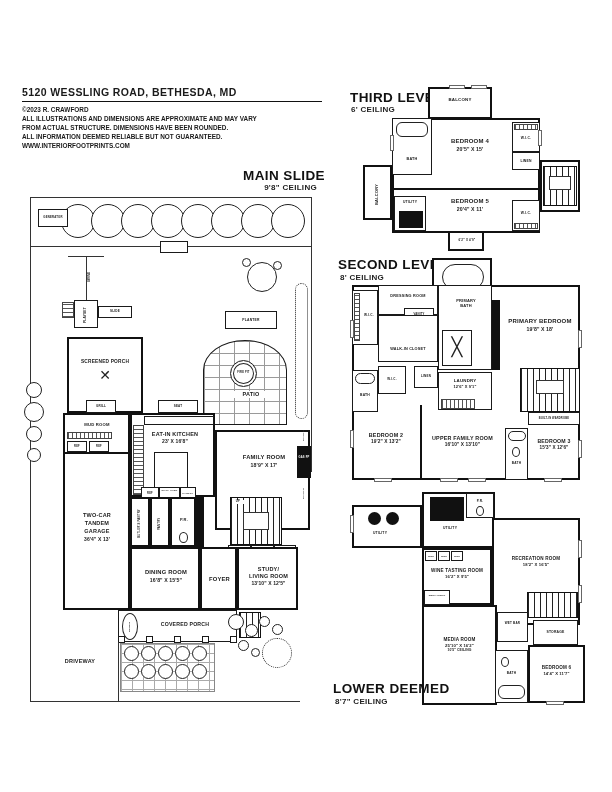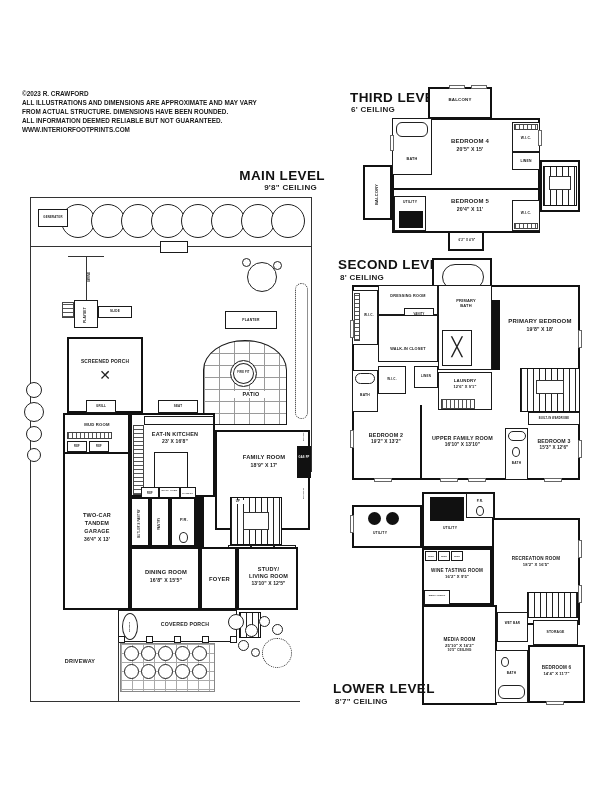"5120 WESSLING ROAD, BETHESDA, MD" div { html: none -> <div>5120 WESSLING ROAD, BETHESDA, MD</div> }
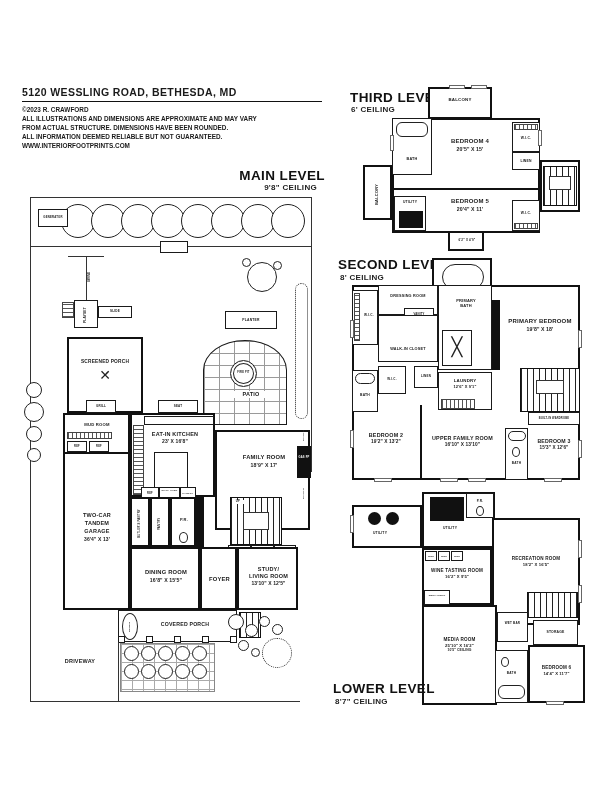"MAIN LEVEL" div.title { text: LEVEL -> SLIDE }
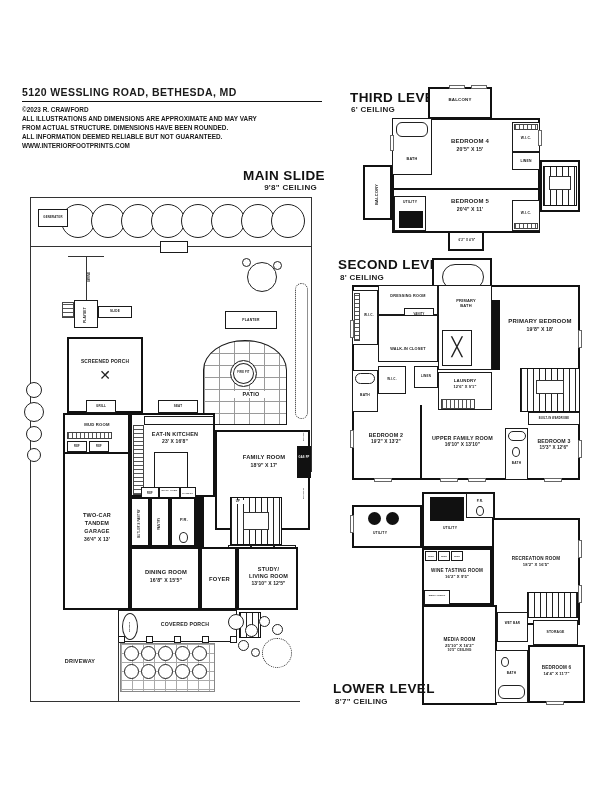"LOWER LEVEL" div.title { text: LEVEL -> DEEMED }
